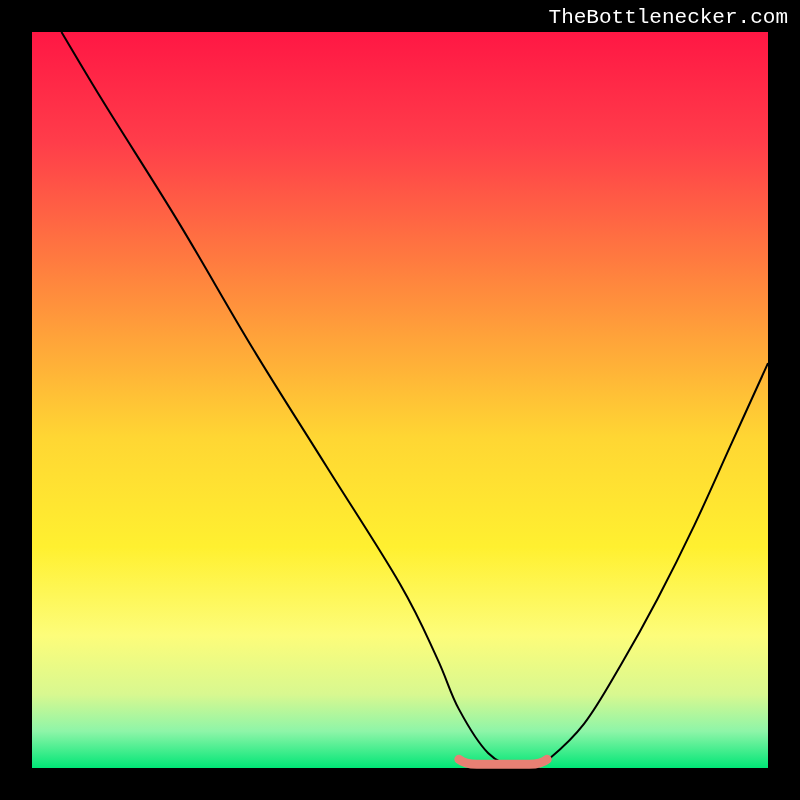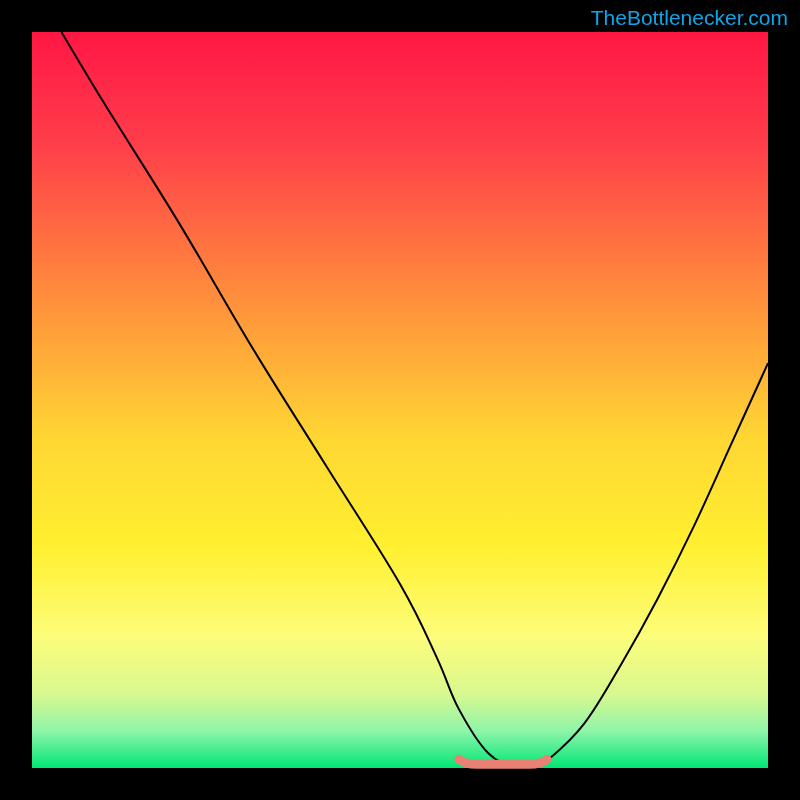"TheBottlenecker.com" .watermark { color: #0ea5e9 -> #ffffff; font-family: none -> Liberation Mono, monospace }
